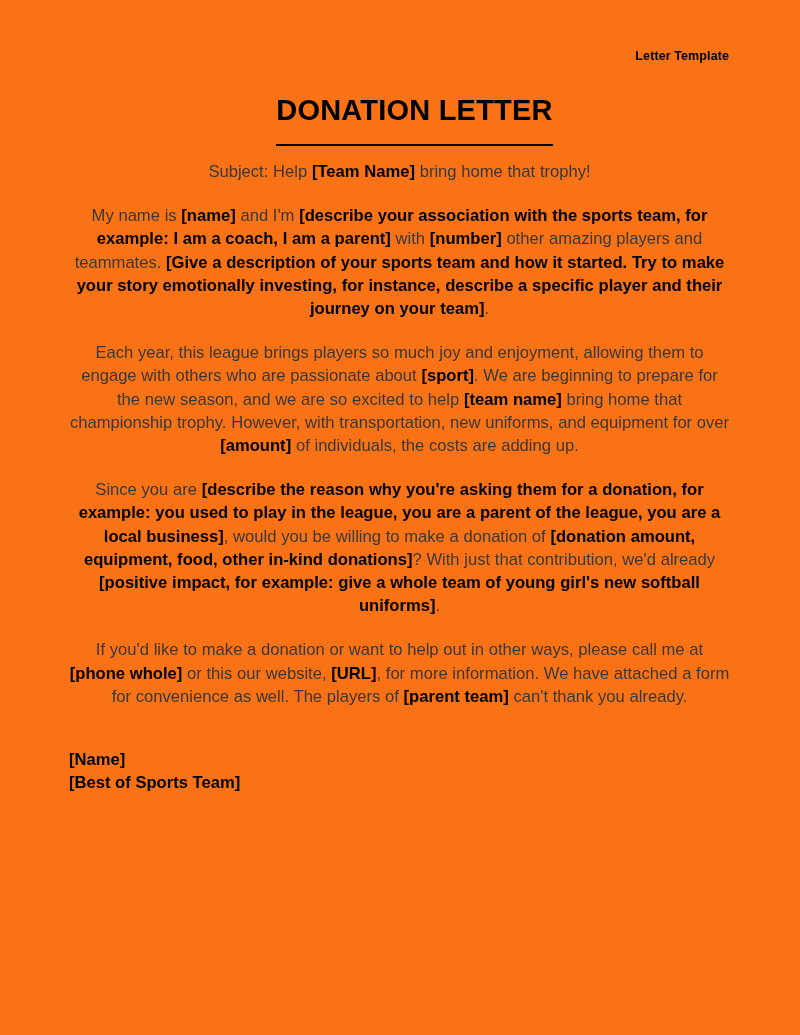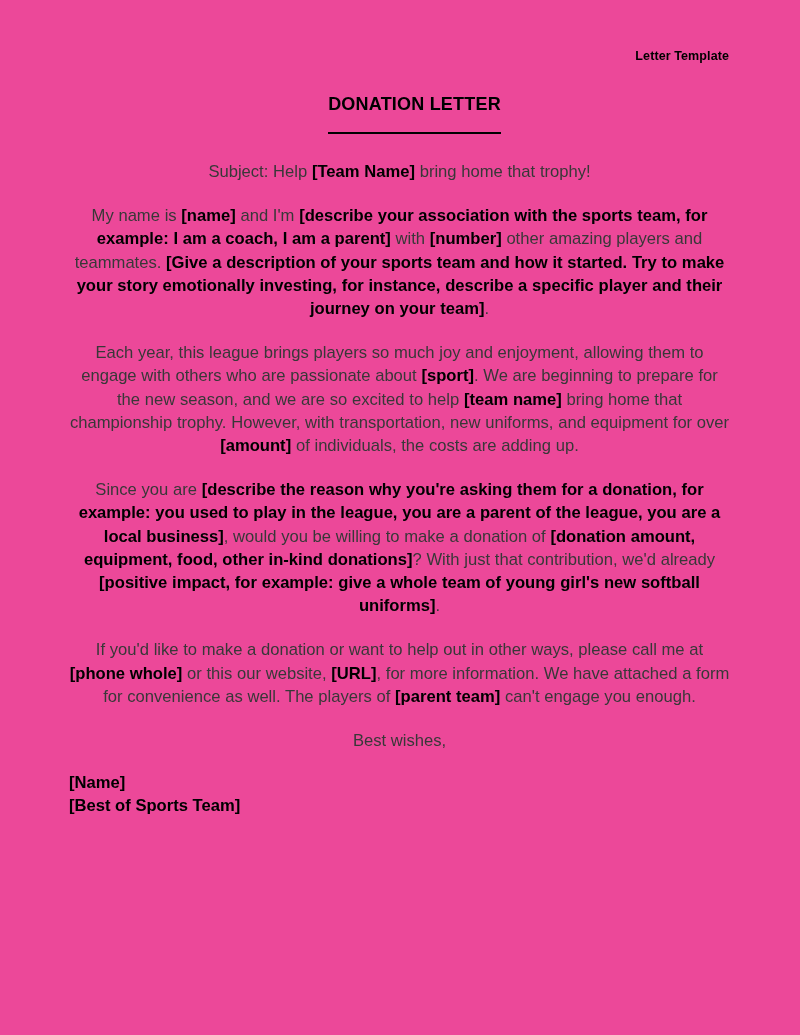"Letter Template" .page { background: #ec4899 -> #f97316 }
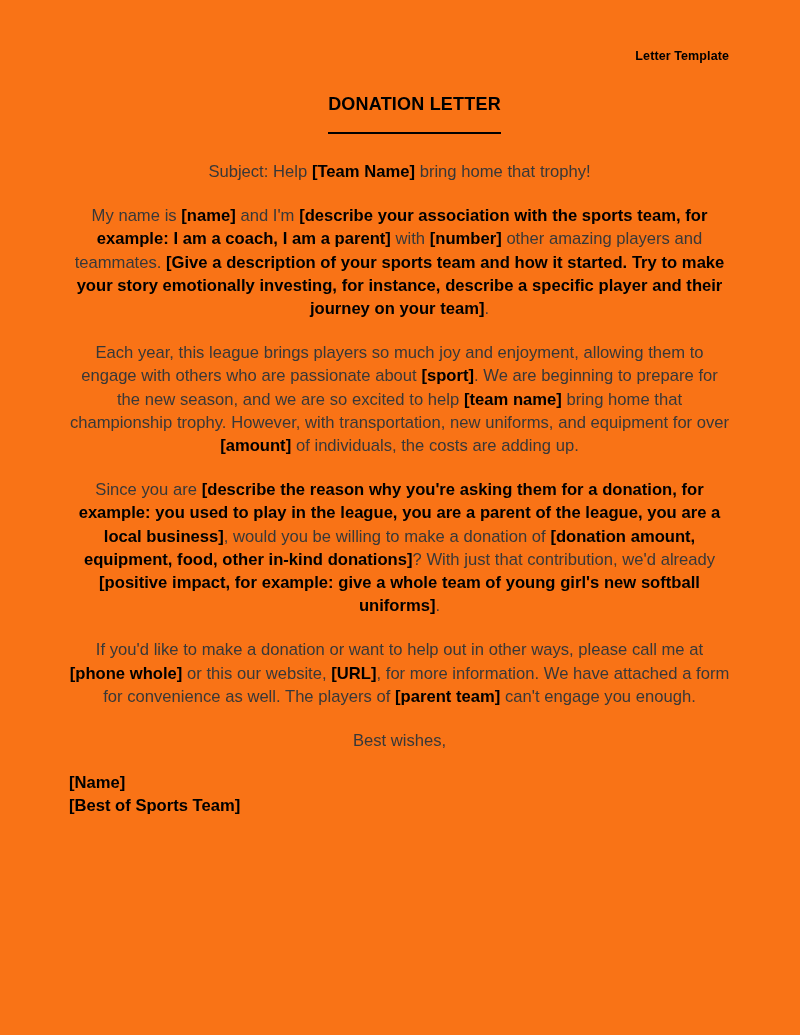"DONATION LETTER" .doc-title { font-size: 18px -> 29px }
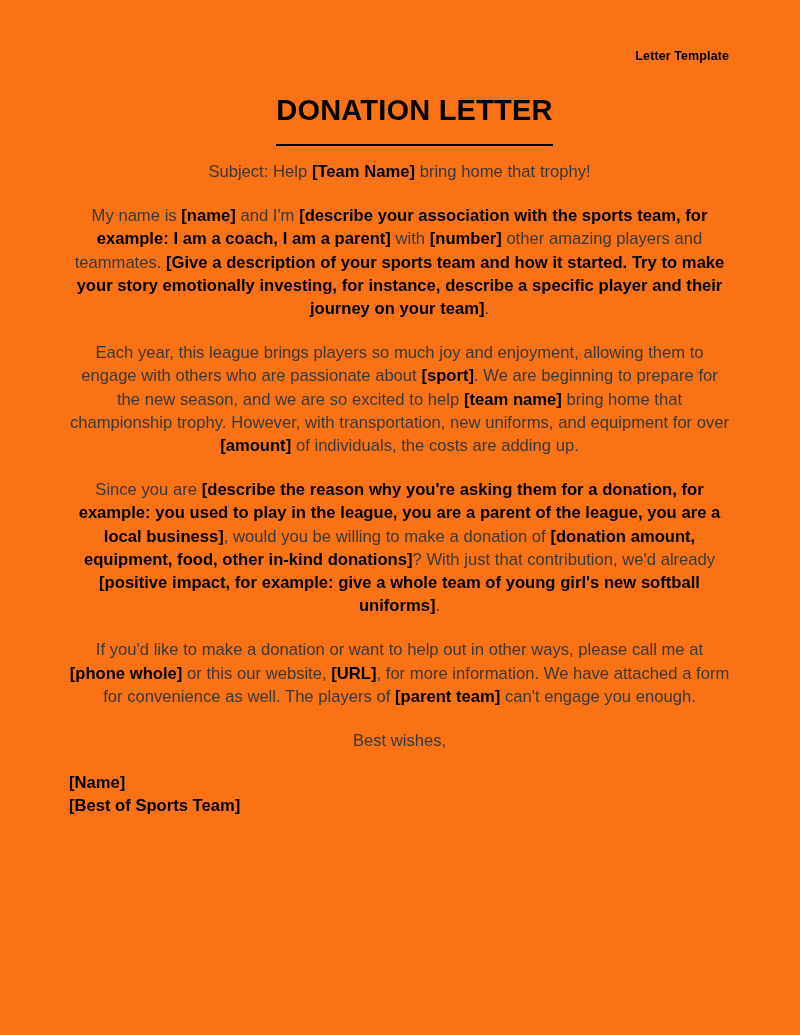"can't engage you enough." span { text: engage you enough -> thank you already }
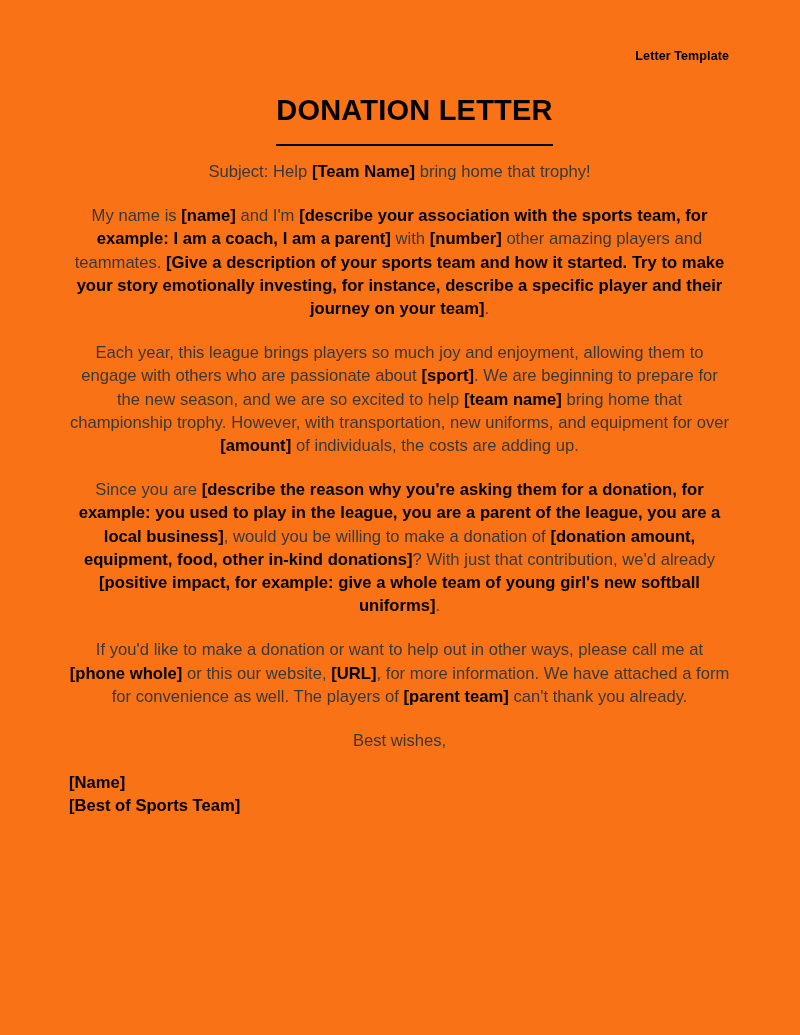"Best wishes," p.para { html: <p>Best wishes,</p> -> none }
